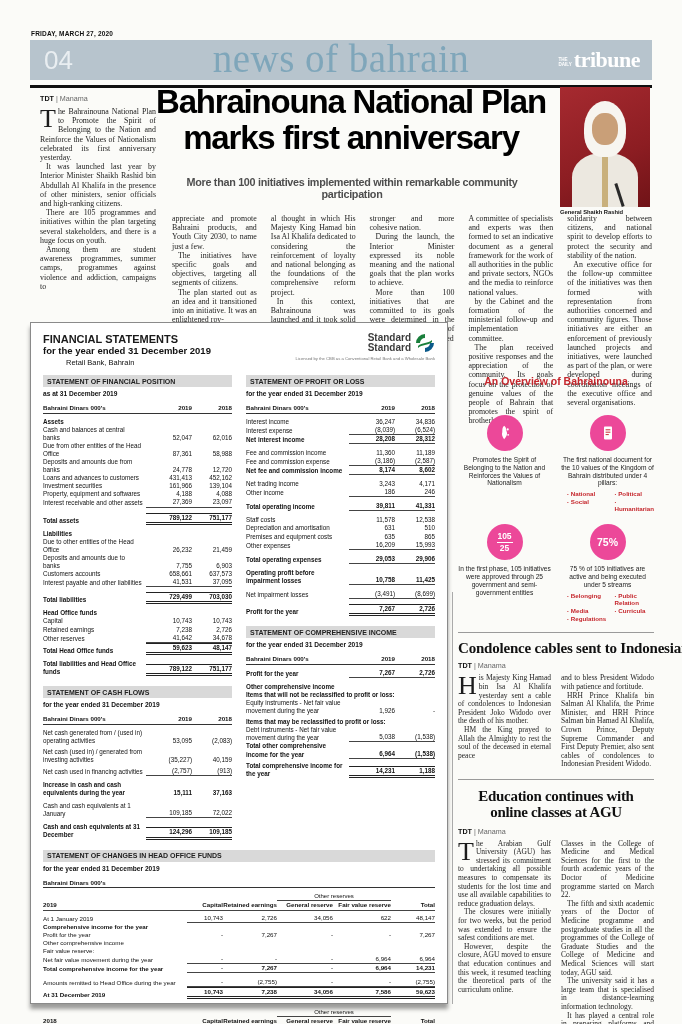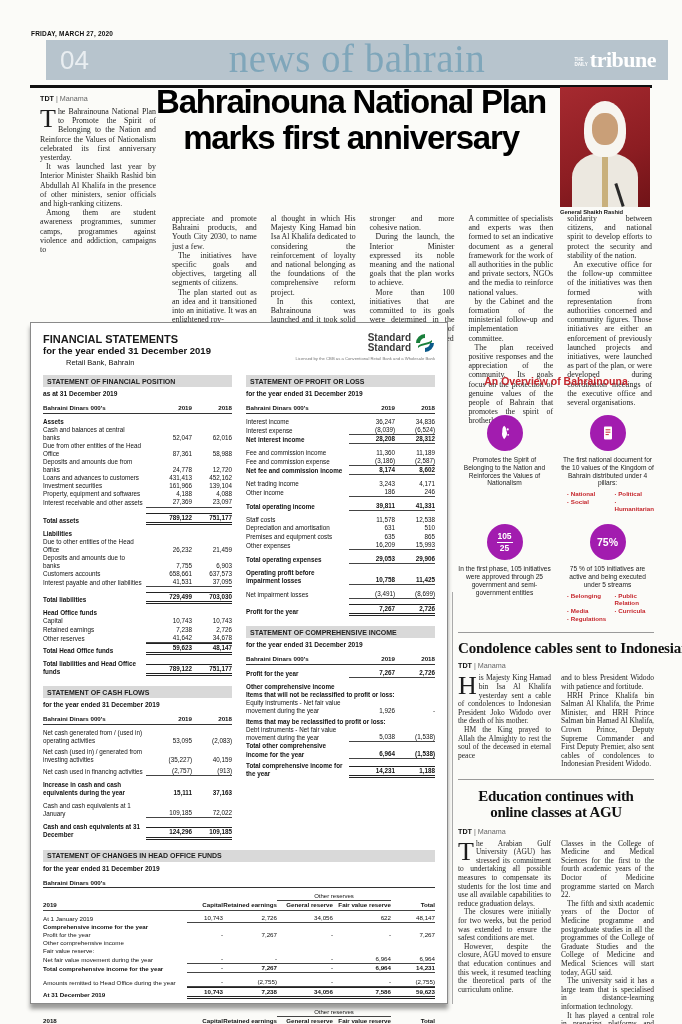"04" .mh-bar { left: 46px -> 30px }
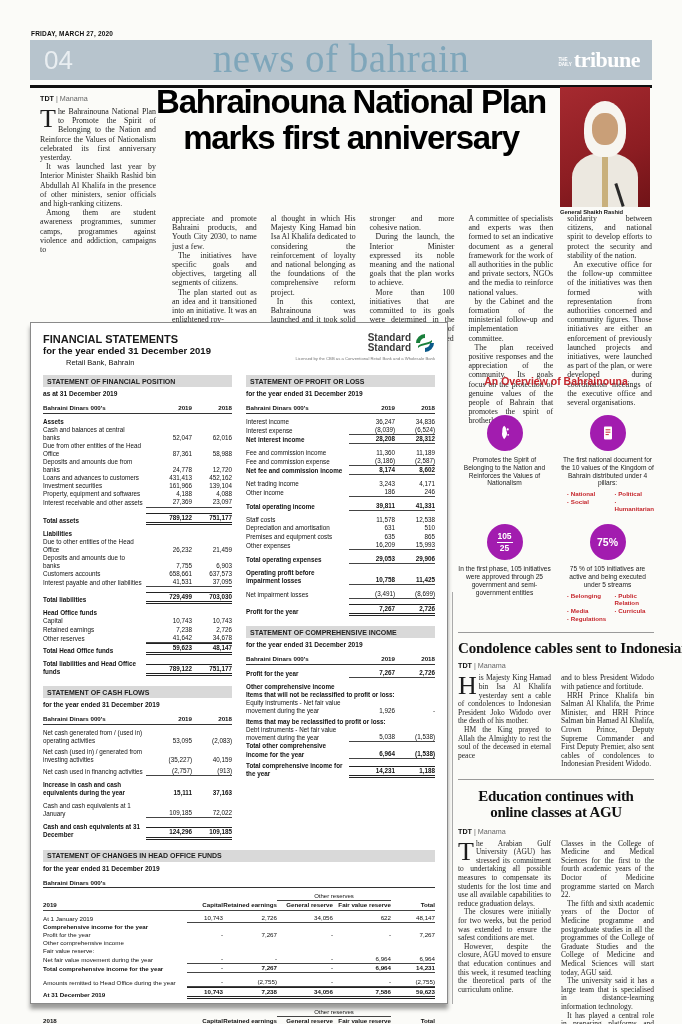"More than 100 initiatives implemented" div.subhead { html: none -> <div>More than 100 initiatives implemented within remarkable community participation</div> }
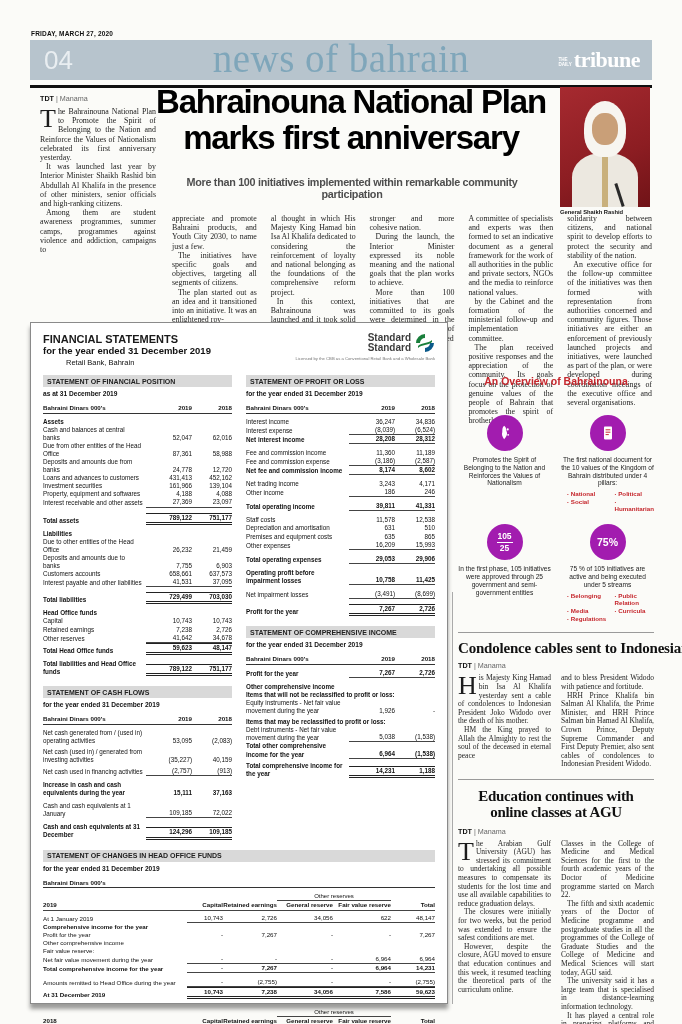"There are 105 programmes and" p { html: none -> <p>There are 105 programmes and initiatives within the plan targeting several stakeholders, and there is a huge focus on youth.</p> }
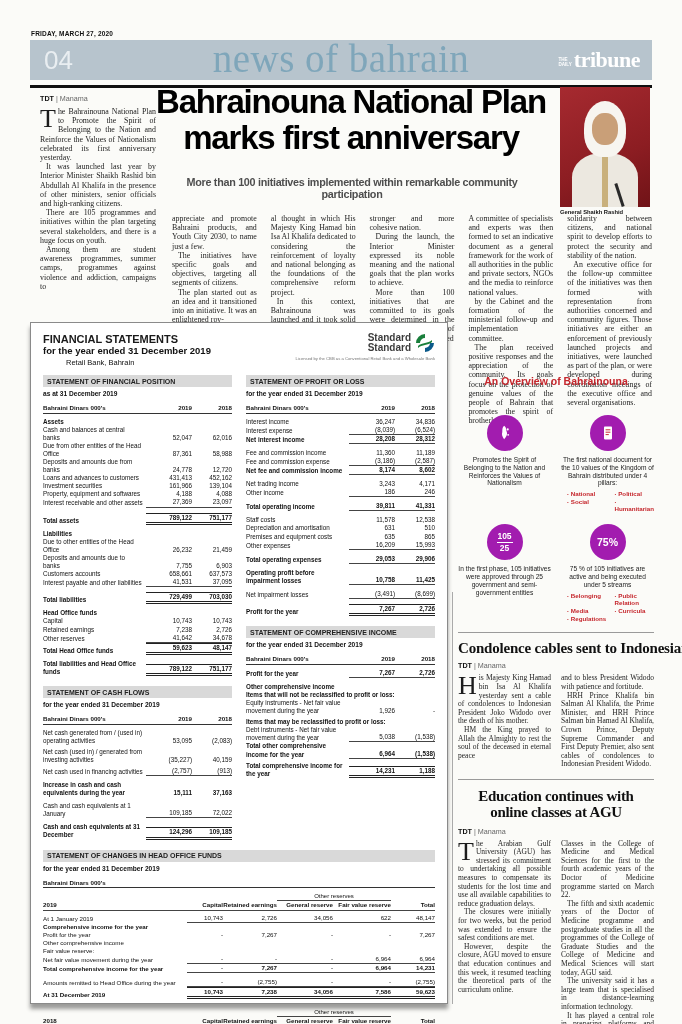"105" .ov-circle { background: #a21caf -> #ec4899 }
